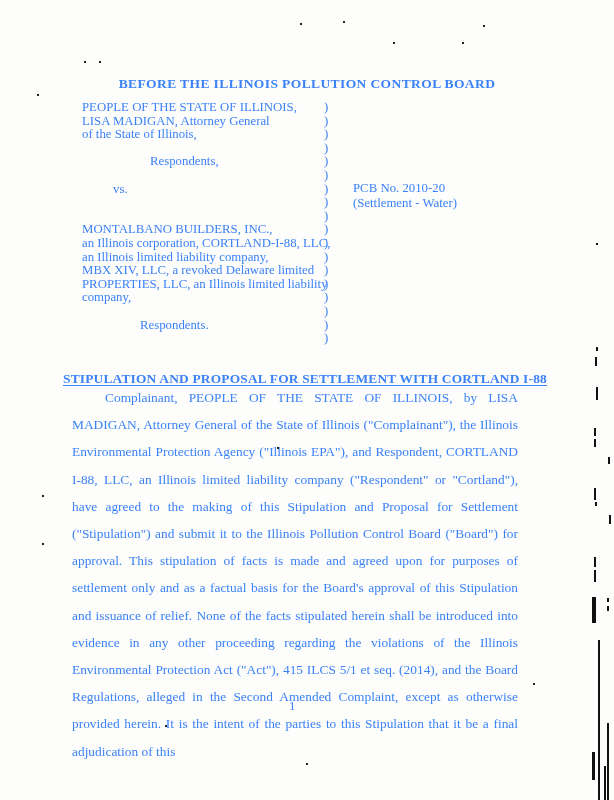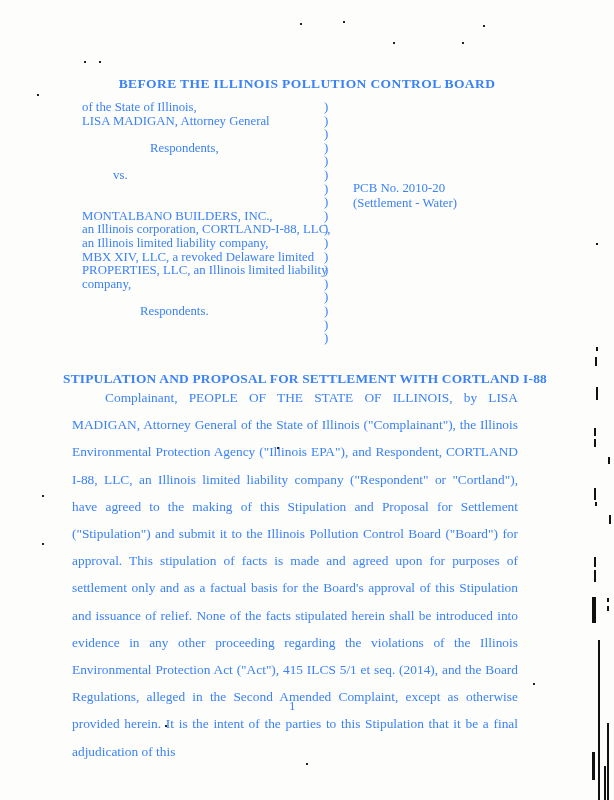"PEOPLE OF THE STATE OF" div.cap-line { html: none -> <div>PEOPLE OF THE STATE OF ILLINOIS,</div> }
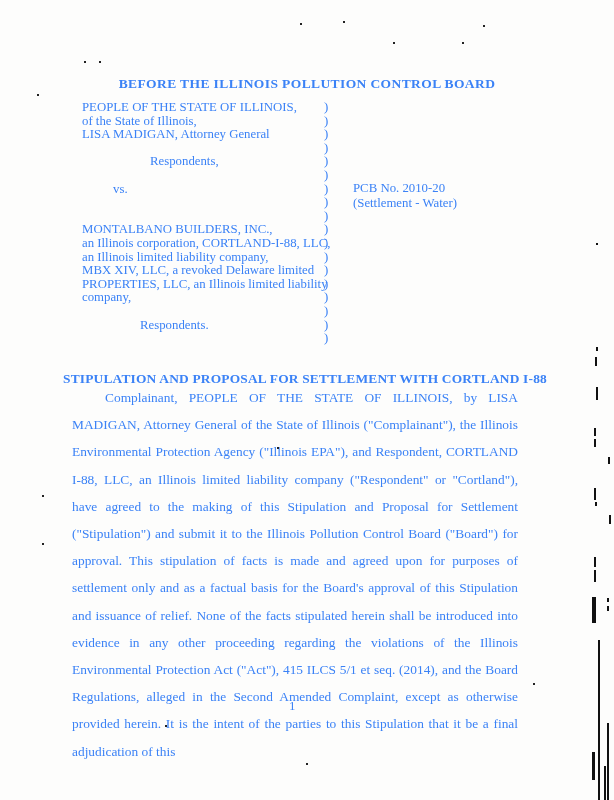"of the State of Illinois," div.cap-line { order: before "LISA MADIGAN, Attorney General" -> after "LISA MADIGAN, Attorney General" }
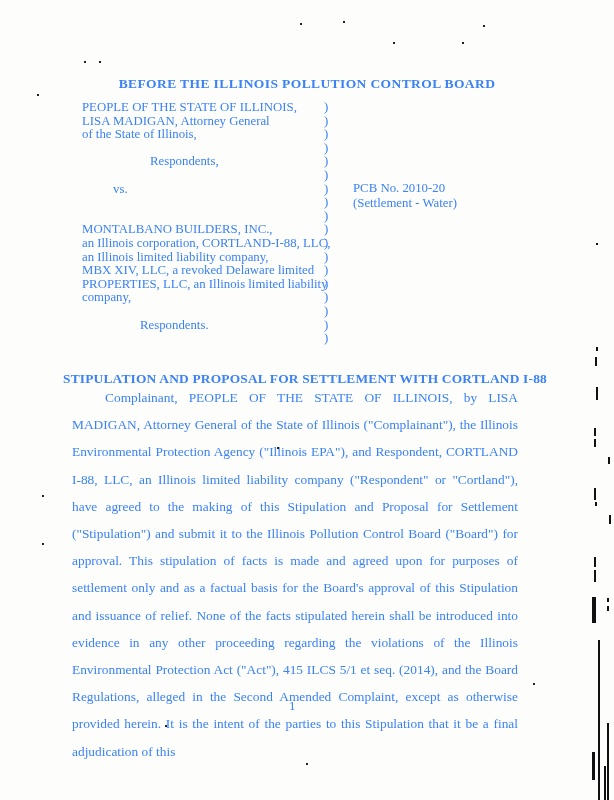"STIPULATION AND PROPOSAL FOR SETTLEMENT" .doc-title { text-decoration: none -> underline }
